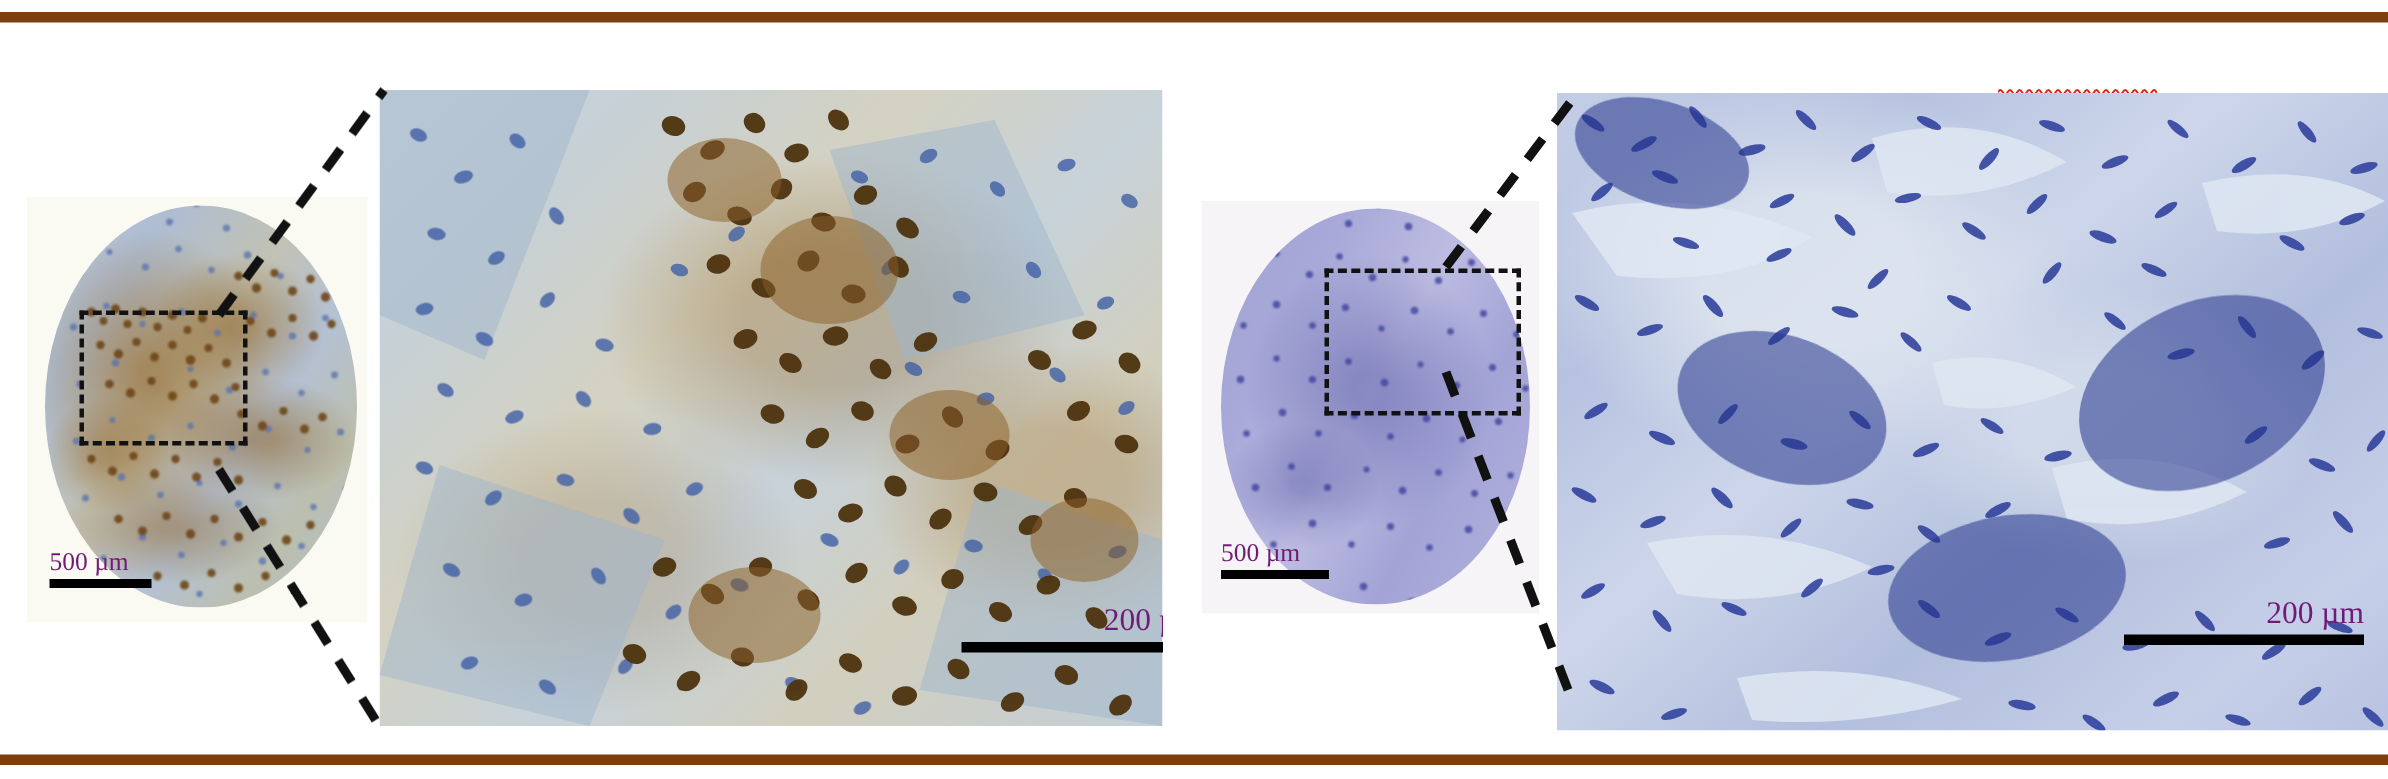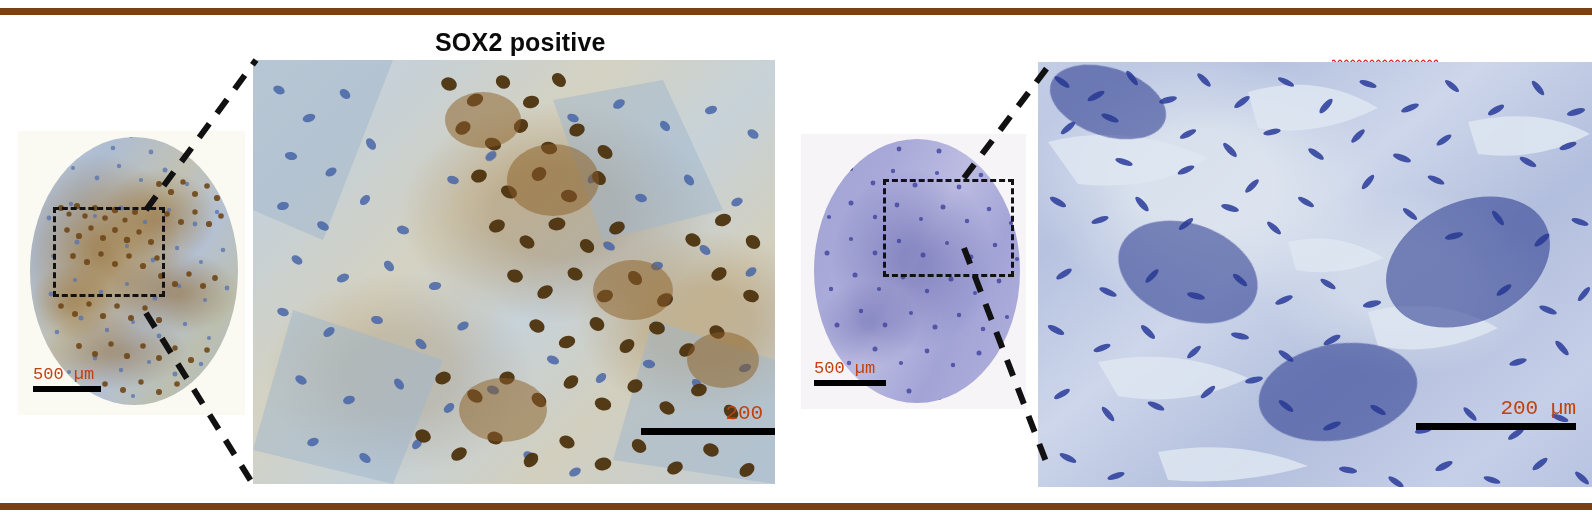"SOX2 positive" div.caption { html: <div>SOX2 positive</div> -> none }
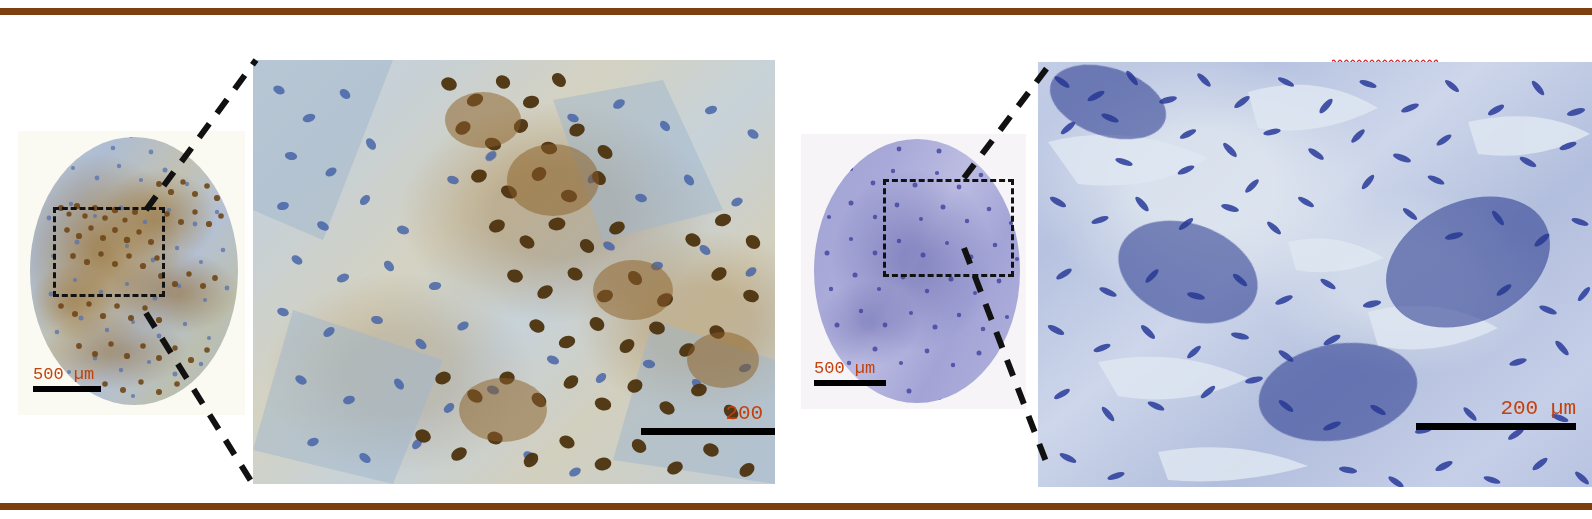"500 µm" .scalebar .sb-label { color: #c2410c -> #701a75; font-family: Liberation Mono, monospace -> Liberation Serif, serif }
